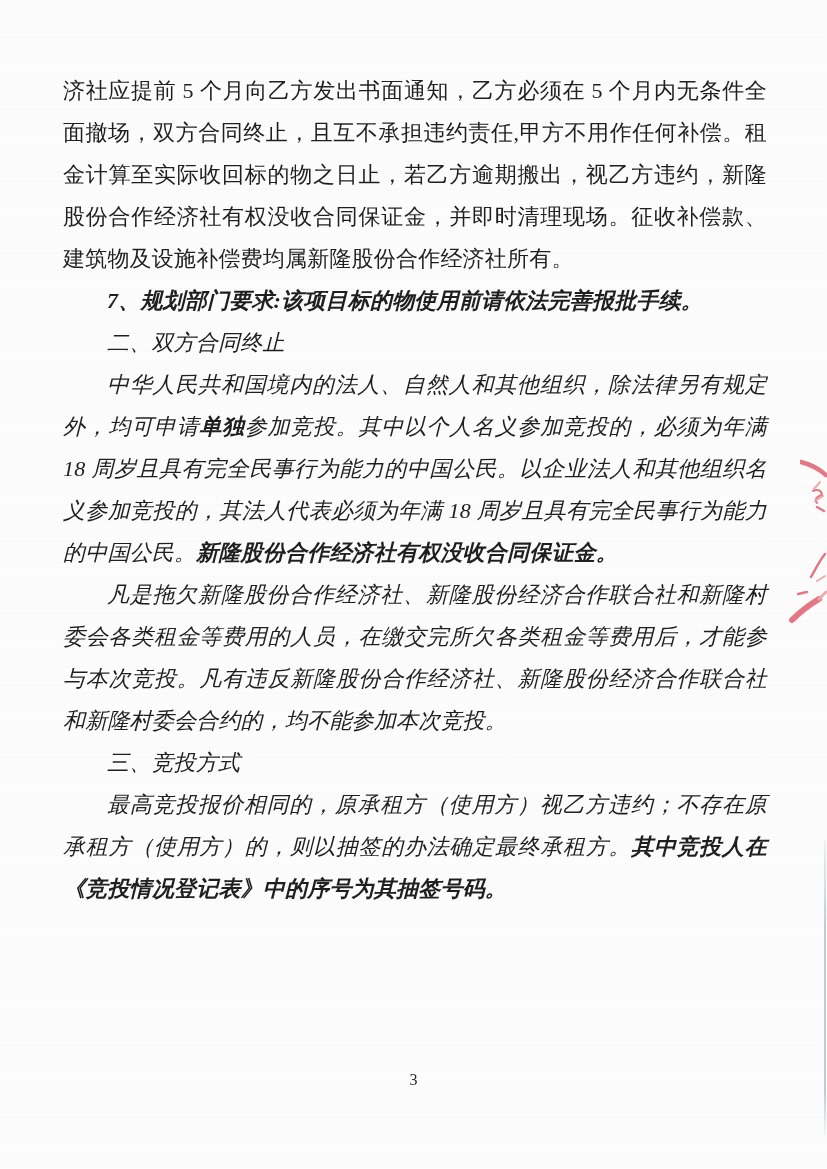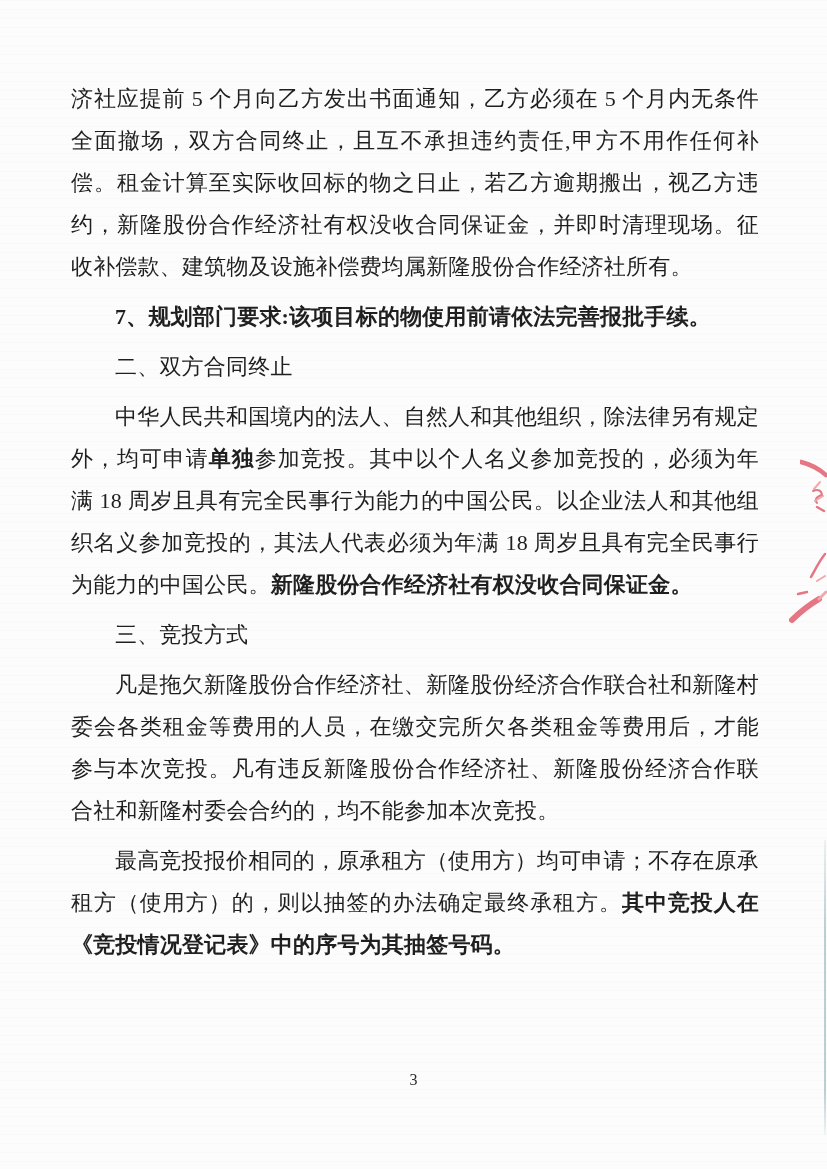"济社应提前 5 个月向乙方发出书面通知，乙方必须在 5" .doc-body p { margin: 8px -> 0 }
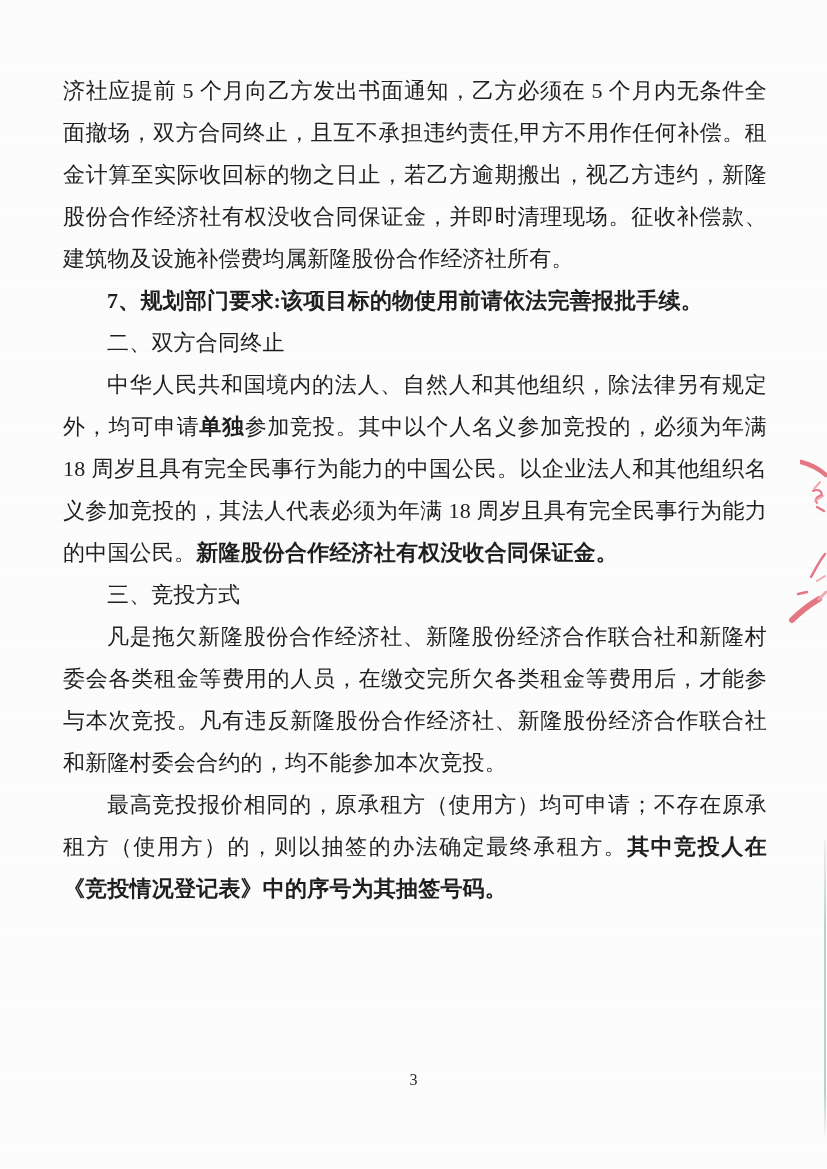"7、规划部门要求:该项目标的物使用前请依法完善报批手续。" .doc-body p.indent { font-style: none -> italic }
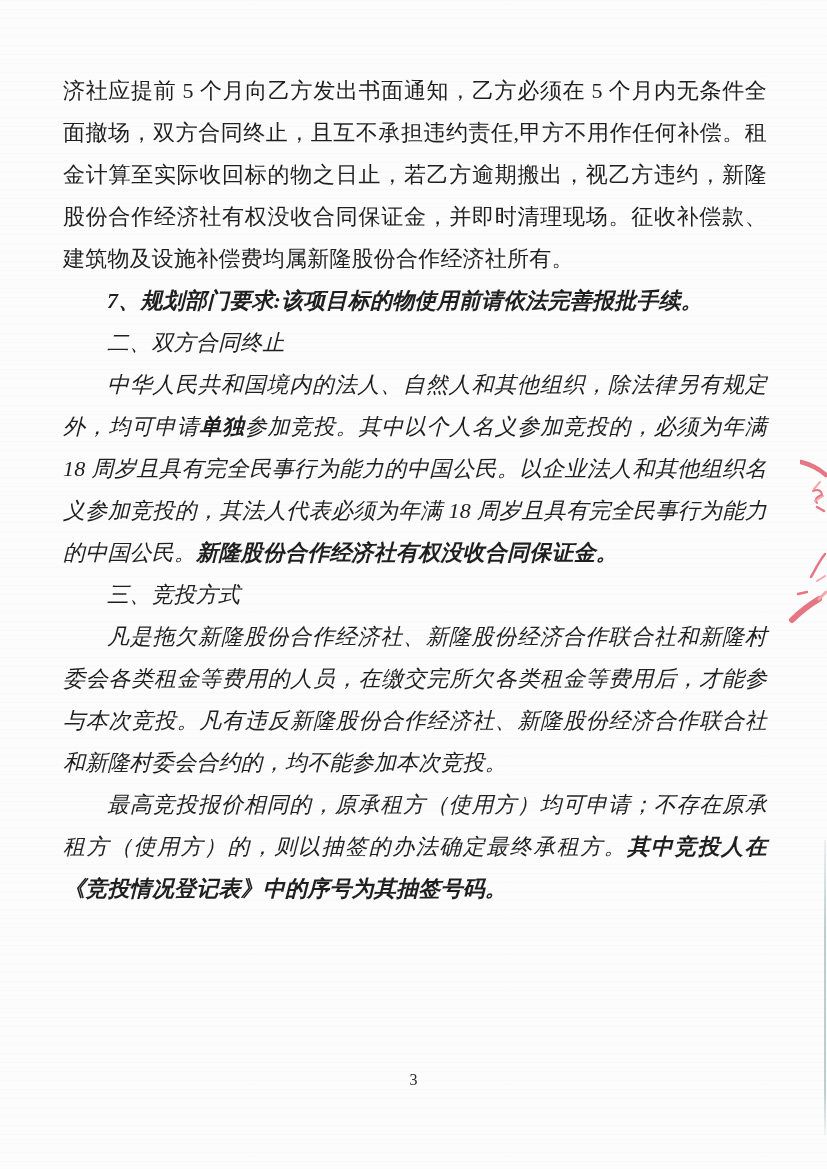"三、竞投方式" p.indent { order: before "凡是拖欠新隆股份合作经济社、新隆股份经济合作联合社和新隆村委会各类租金等费用的人" -> after "凡是拖欠新隆股份合作经济社、新隆股份经济合作联合社和新隆村委会各类租金等费用的人" }
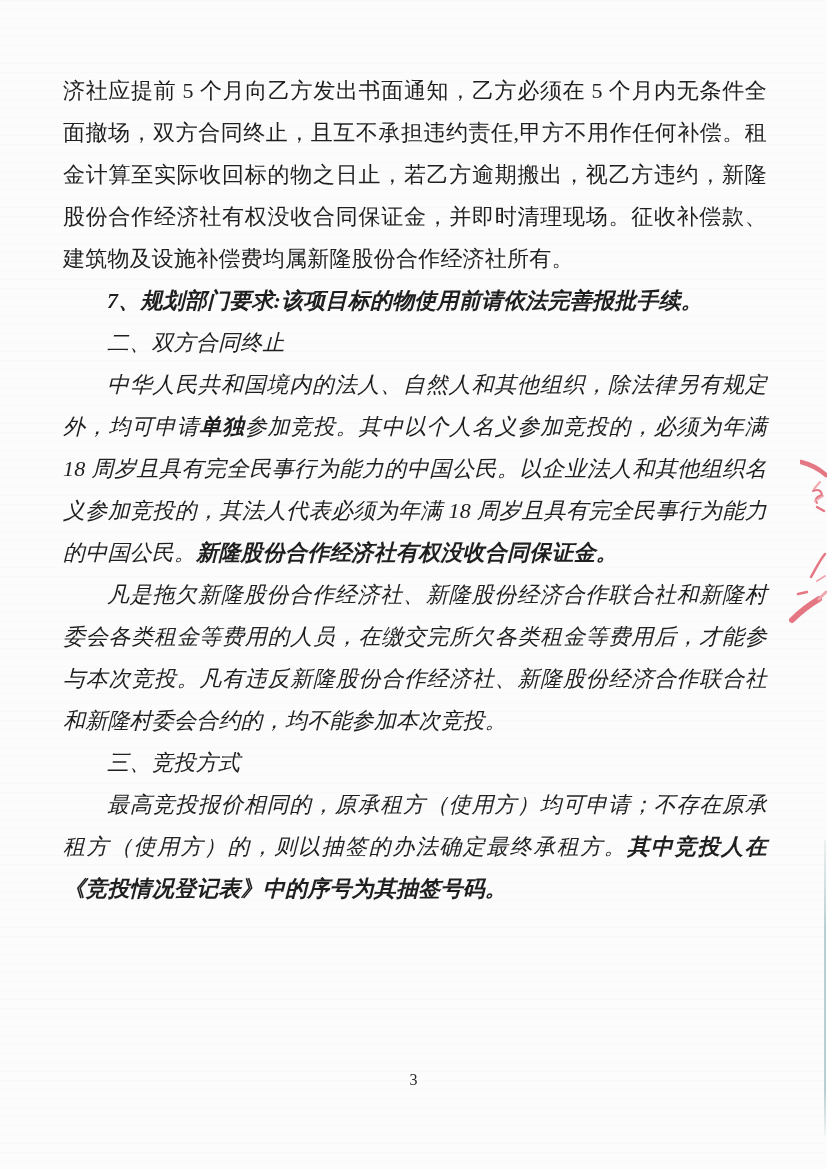"最高竞投报价相同的，原承租方（使用方）均可申请；不存在原承租方（使用方）的，则以" span { text: 均可申请 -> 视乙方违约 }
